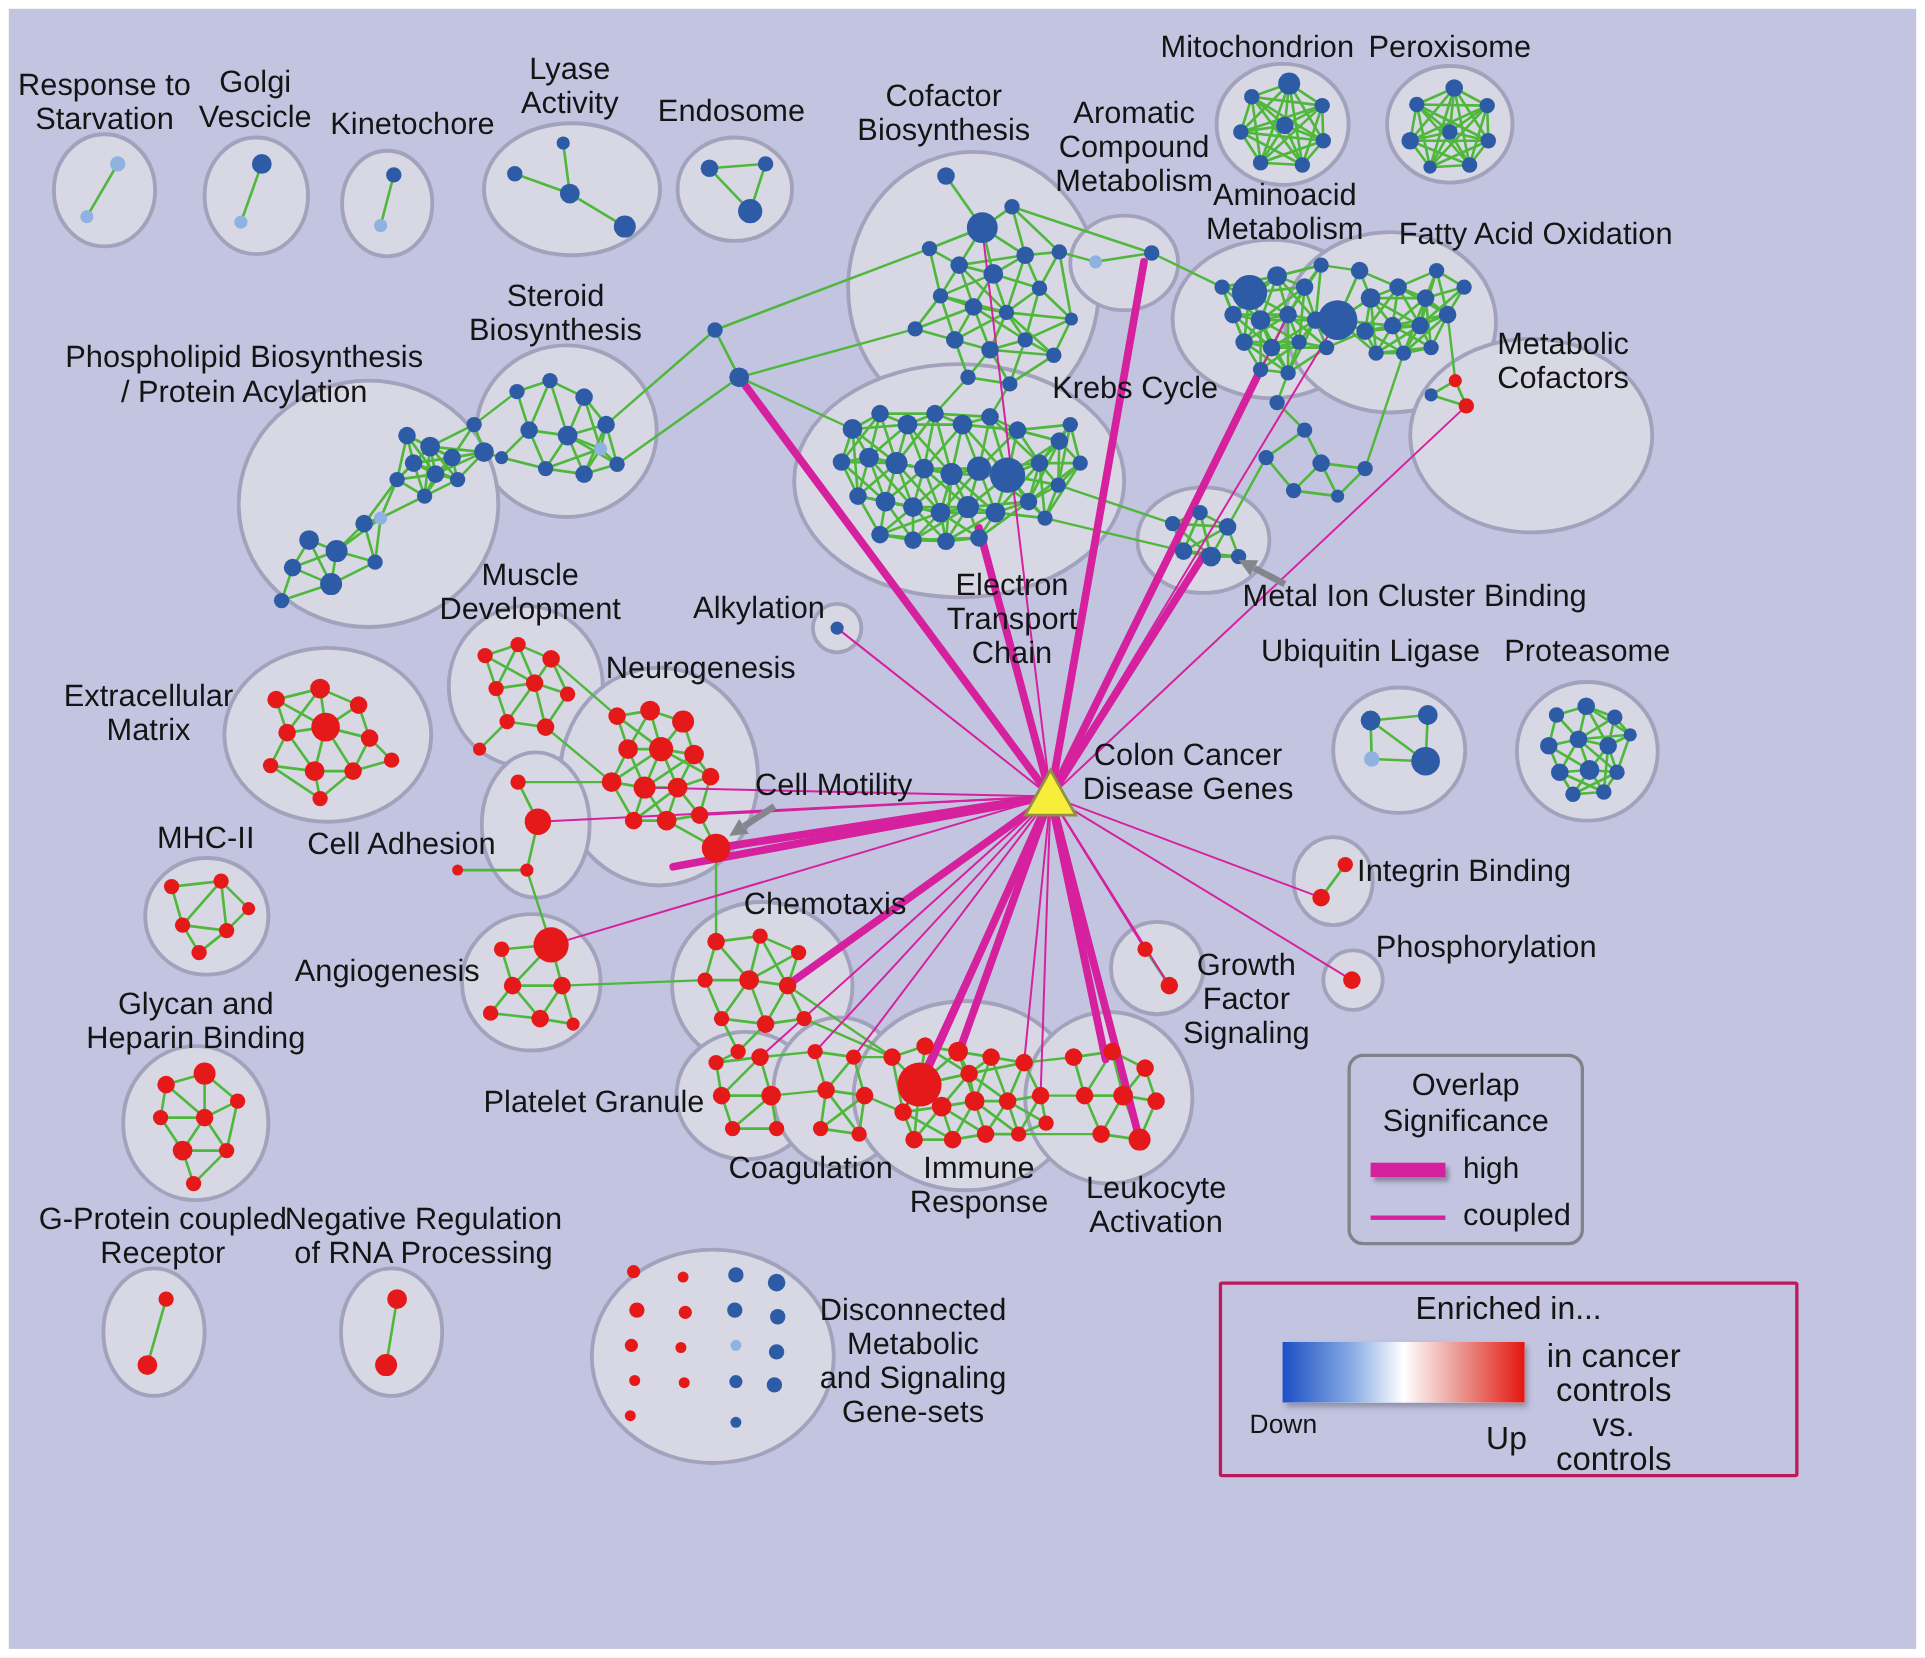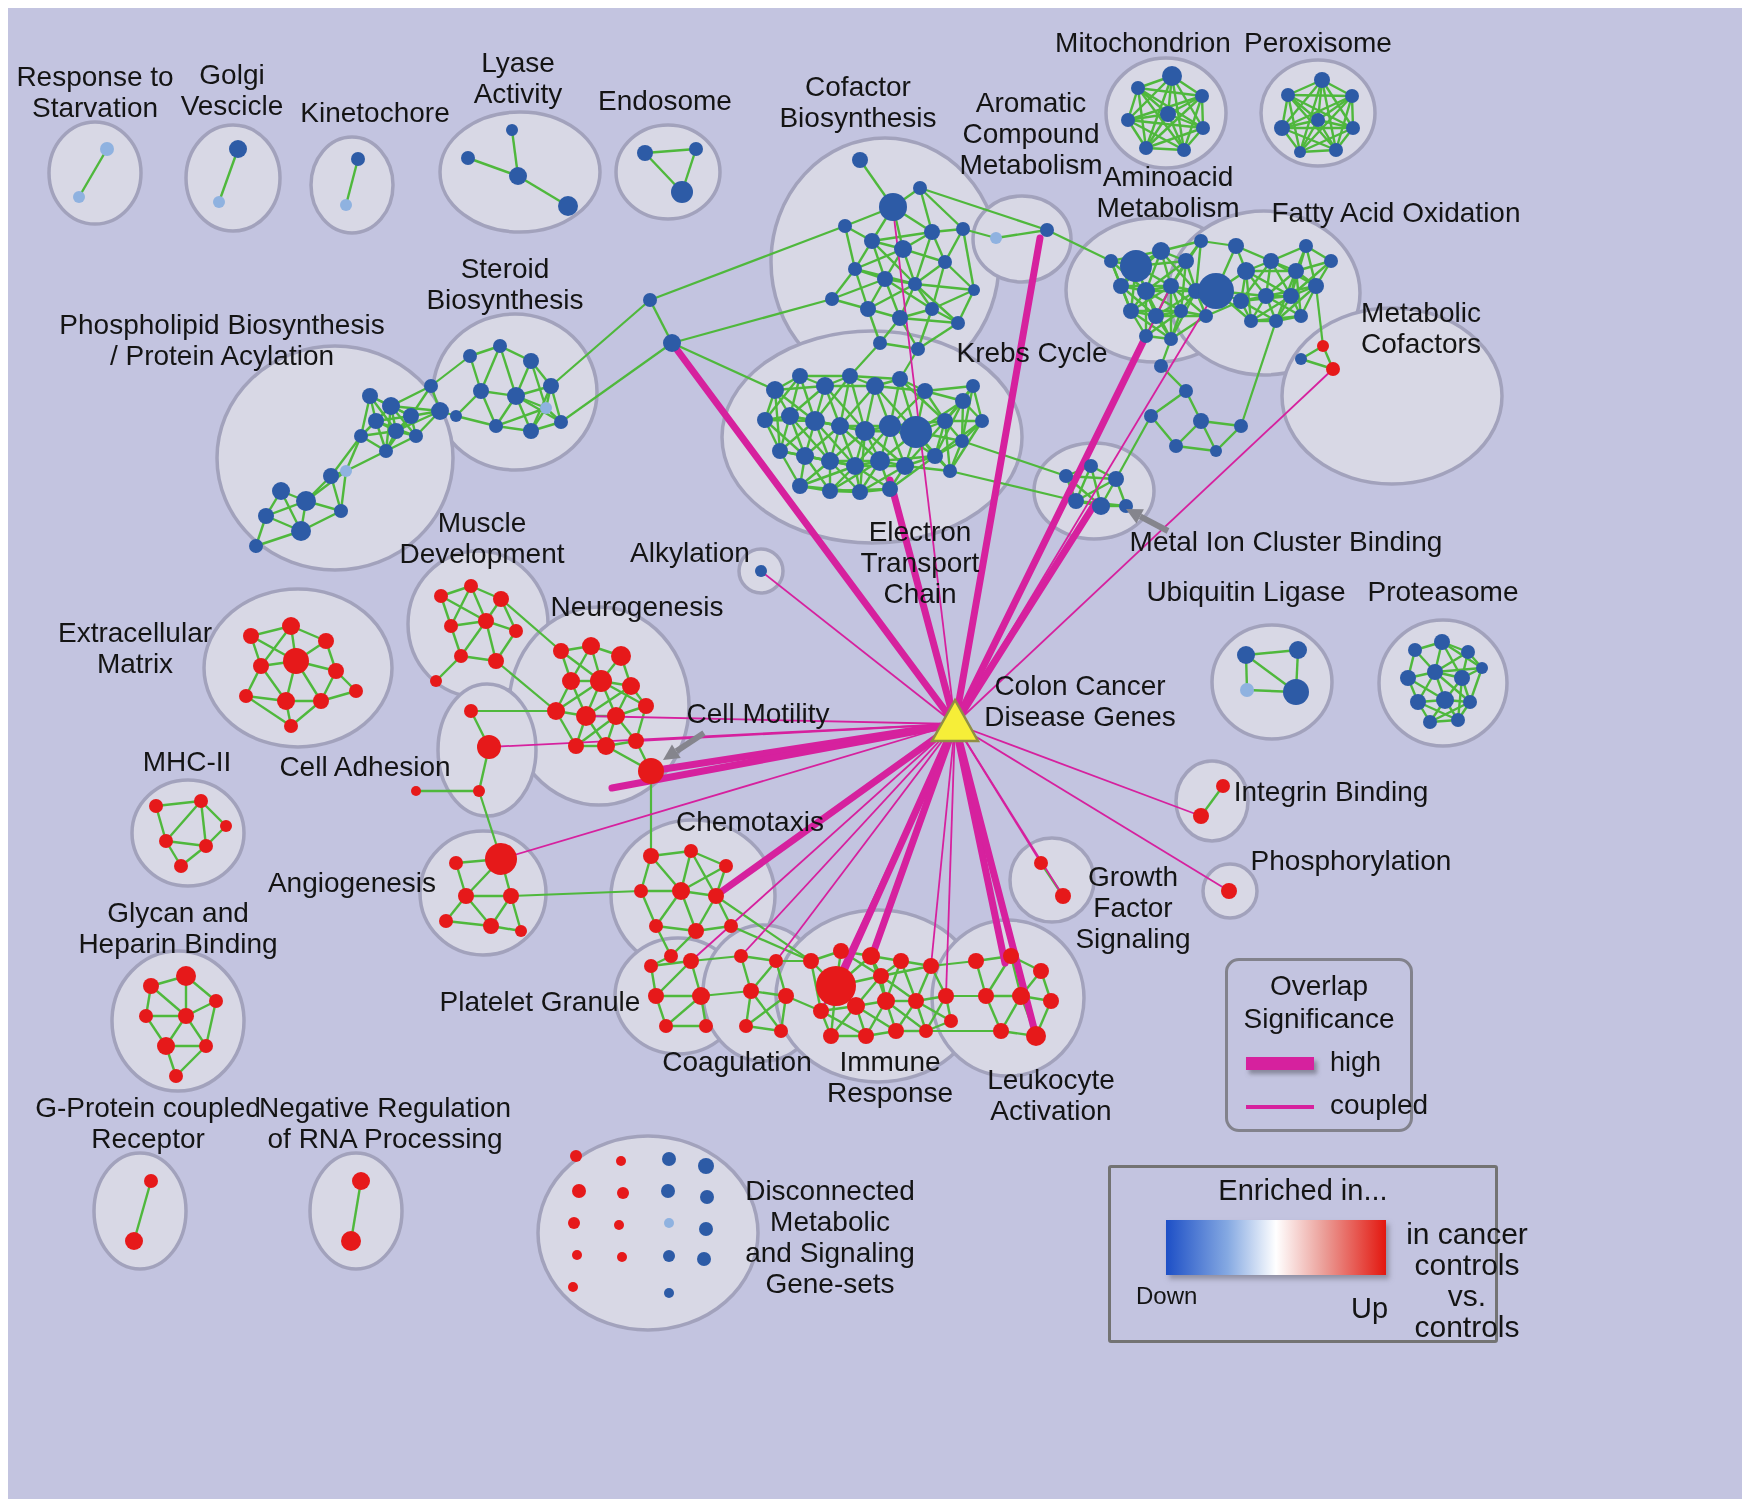"Overlap Significance" .legend-overlap { width: 188px -> 215px }
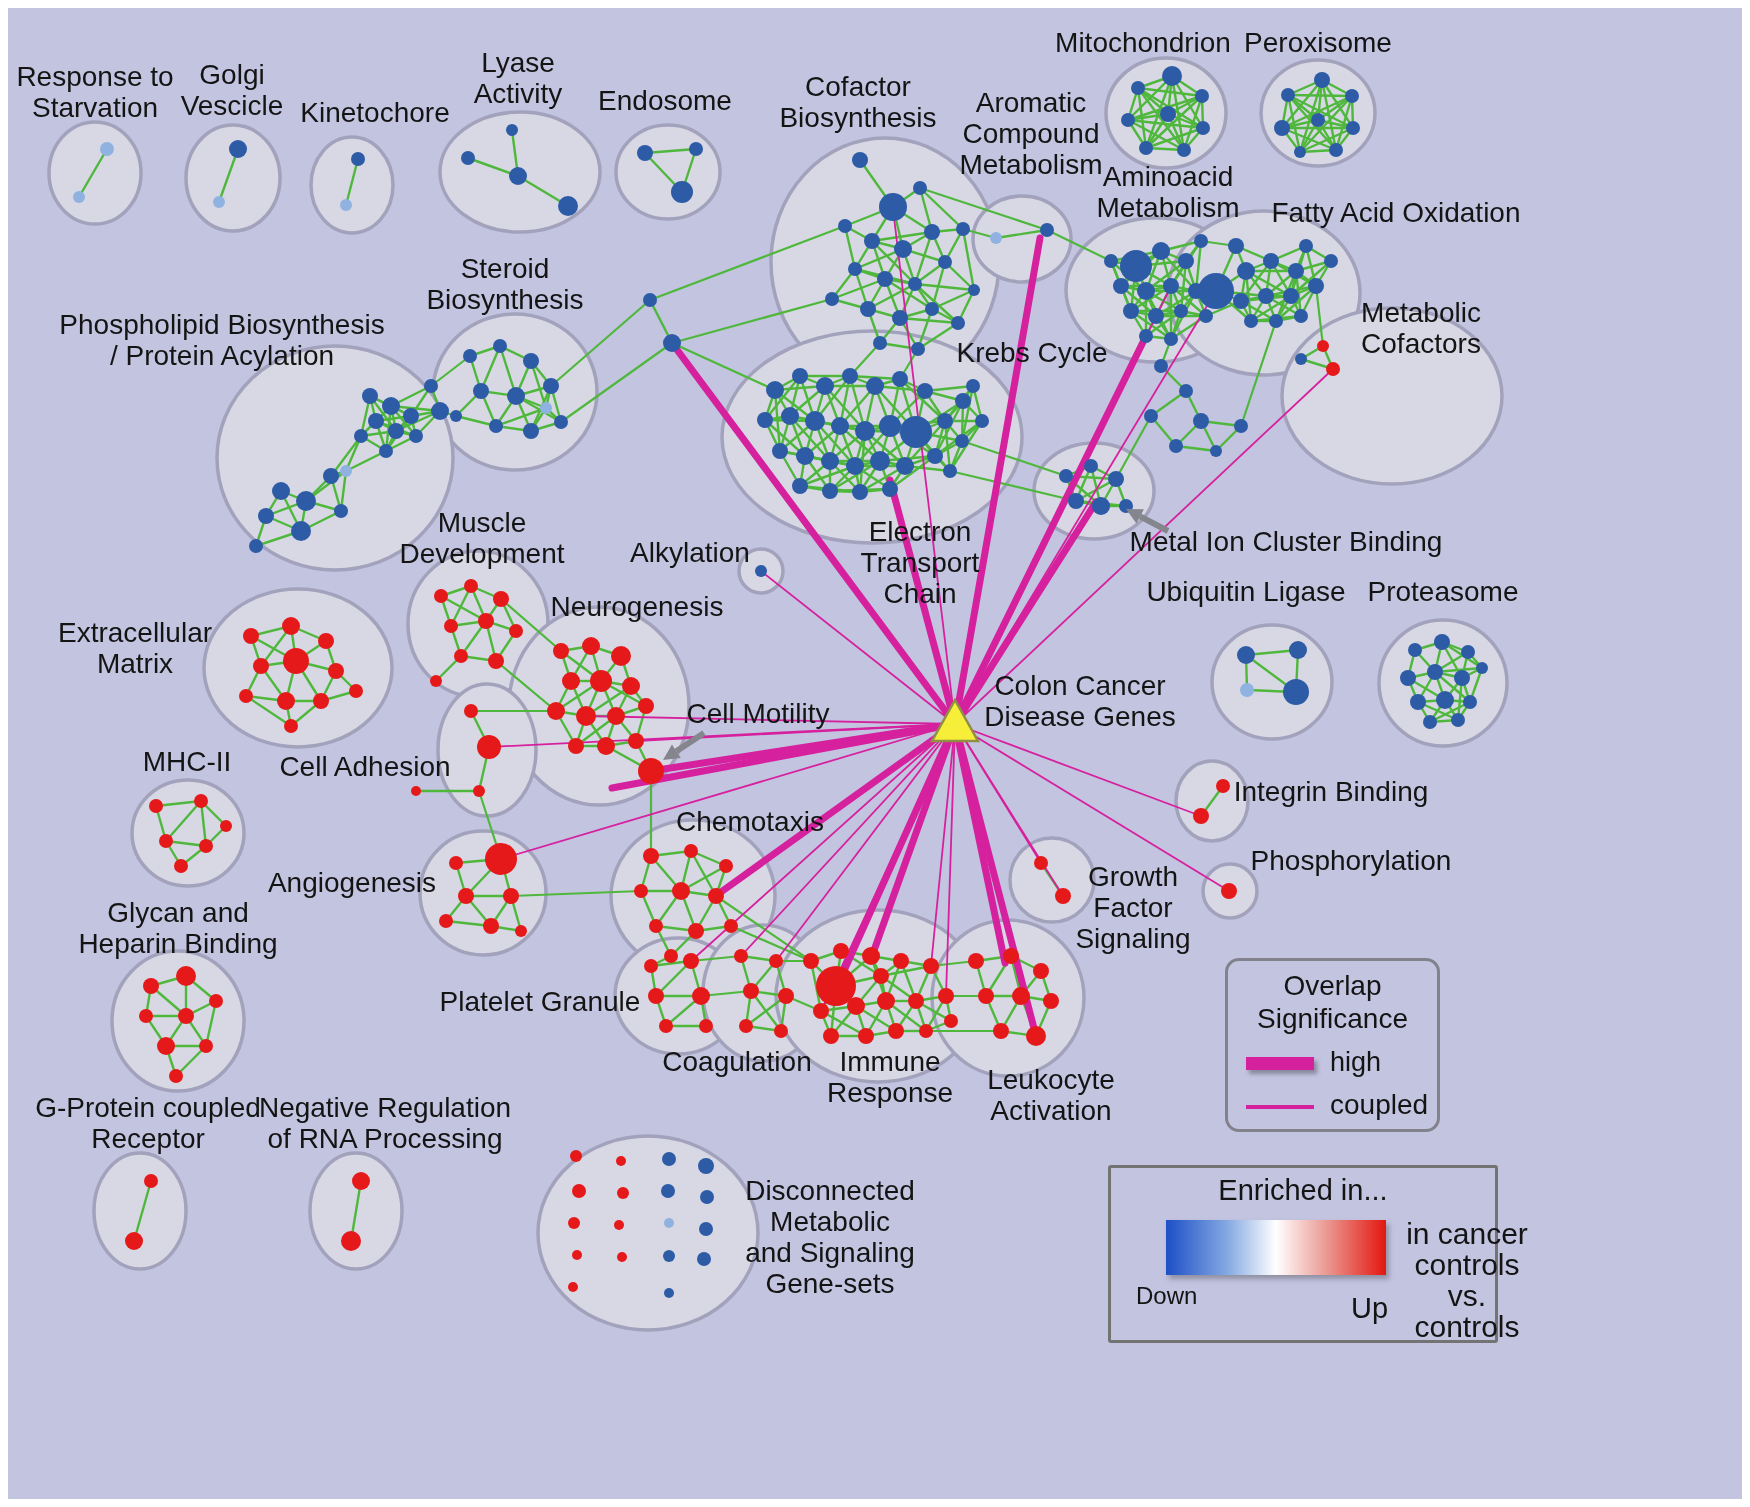"Enriched in..." .legend-enriched { border: 3px solid #737373 -> 3px solid #be185d; width: 390px -> 527px }
